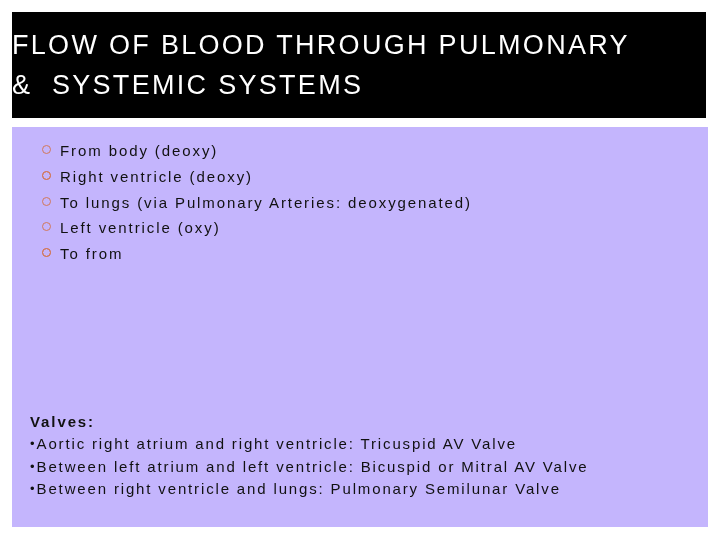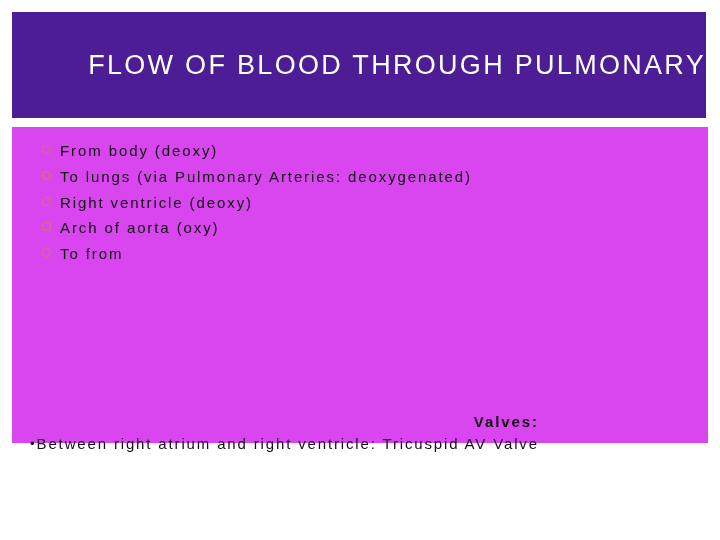"FLOW OF BLOOD THROUGH PULMONARY" .title-banner { align-items: flex-end -> flex-start; background: #4c1d95 -> #000000 }
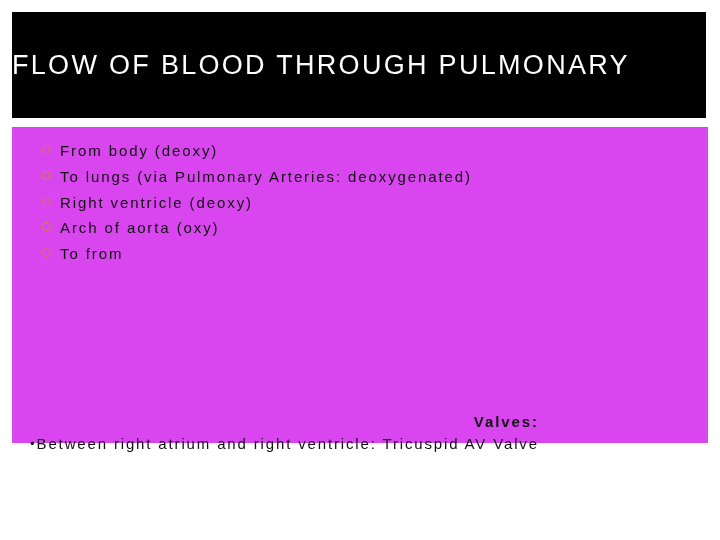"& SYSTEMIC SYSTEMS" div.title-line { html: none -> <div>&amp; SYSTEMIC SYSTEMS</div> }
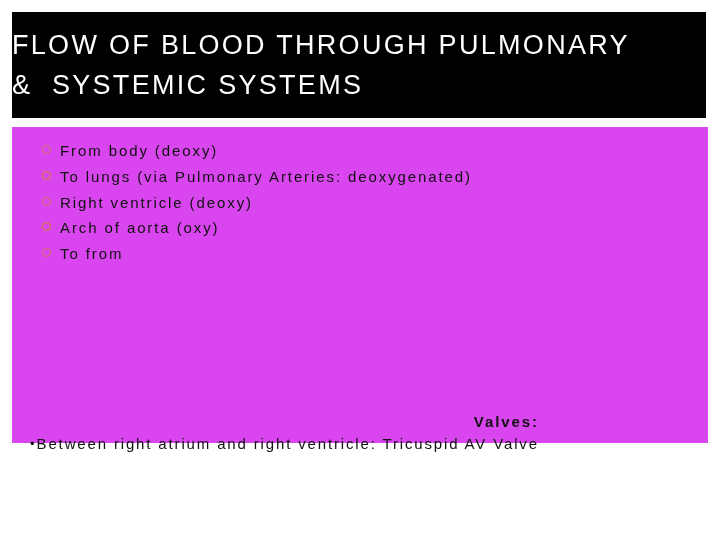"From body (deoxy)" .content-panel { background: #d946ef -> #c4b5fd; height: 316px -> 400px }
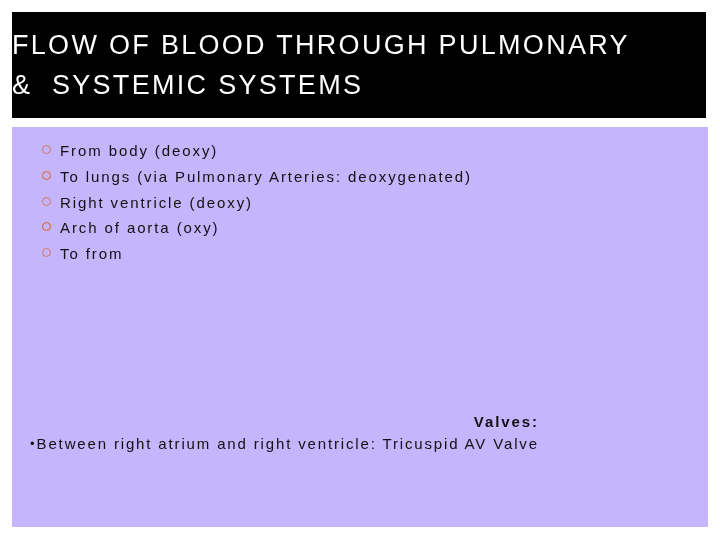"To lungs (via Pulmonary Arteries:" li.flow-item { order: before "Right ventricle (deoxy)" -> after "Right ventricle (deoxy)" }
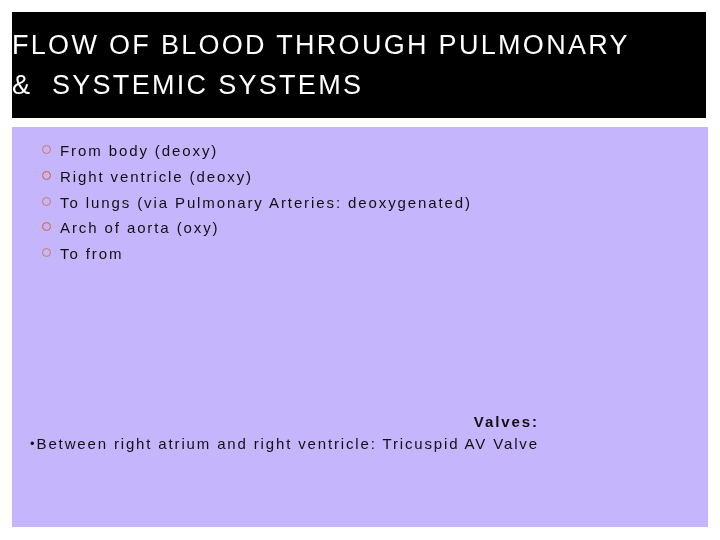"Left ventricle (oxy)" span { html: none -> <span>Left ventricle (oxy)</span> }
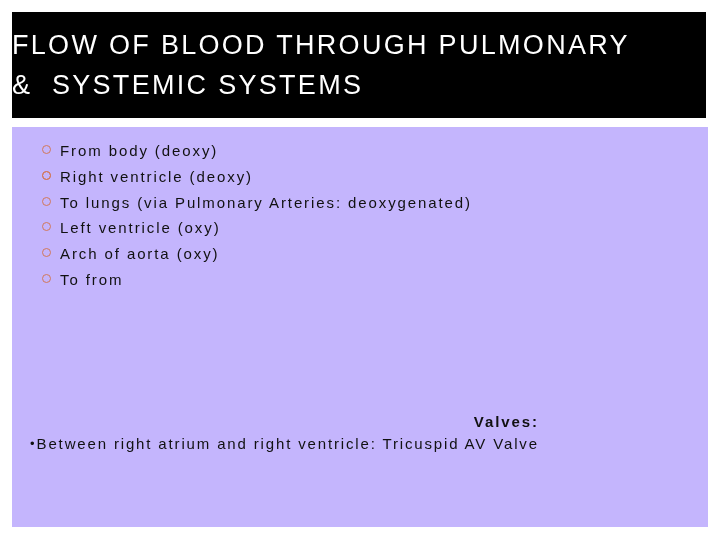"Arch of aorta (oxy)" span { html: <span>Arch of aorta (oxy)</span> -> none }
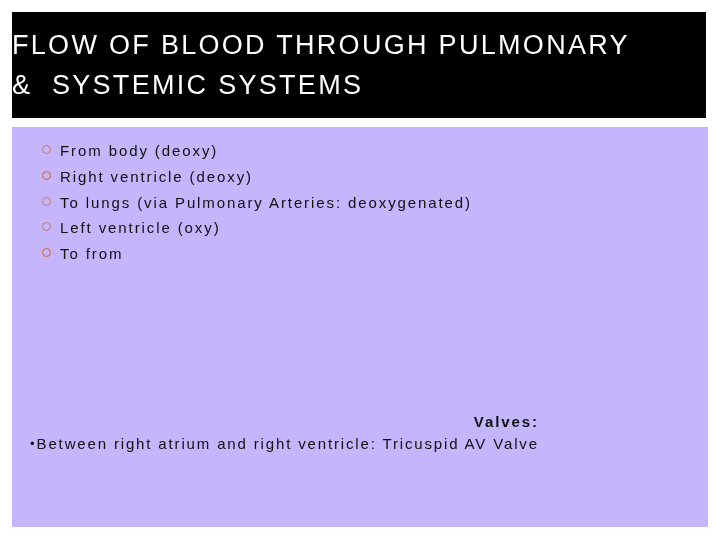"Valves:" .valves-heading { text-align: right -> none }
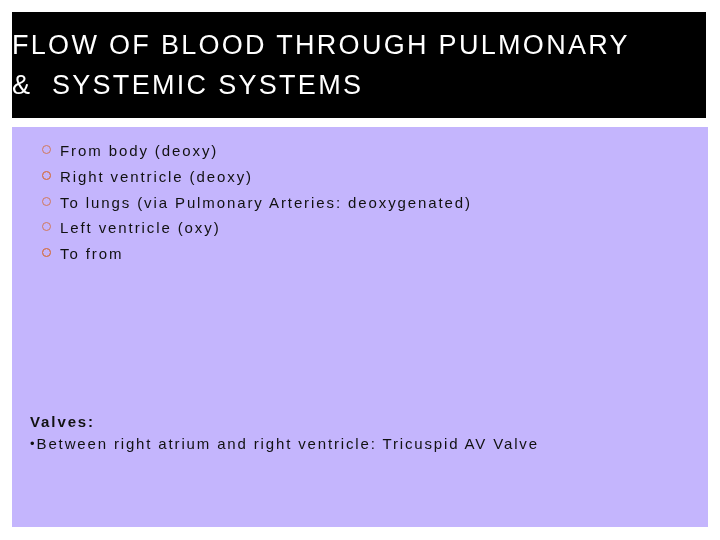"Between right atrium and right" span { text: Between -> Aortic }
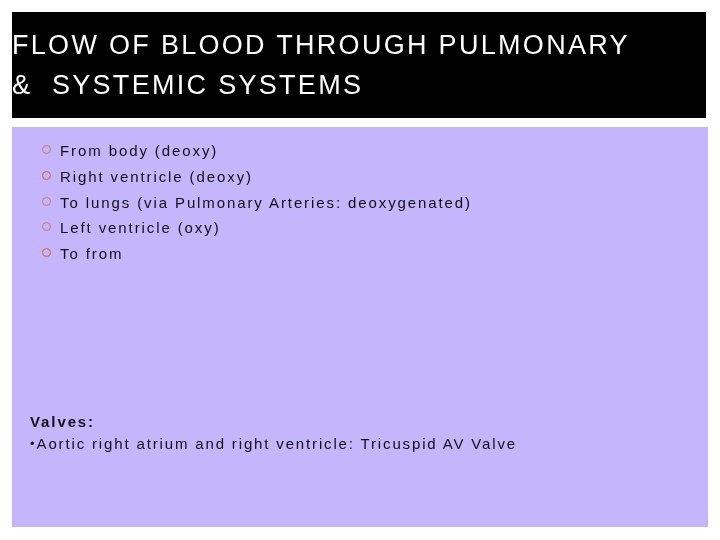"• Between left atrium and" div.valve-line { html: none -> <div> <span>•</span><span>Between left atrium and left ventricle: Bicuspid or Mitral AV Valve</span> </div> }
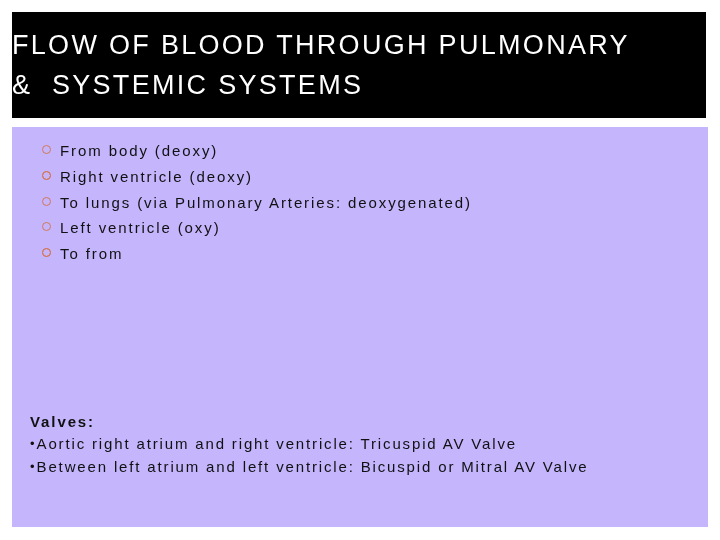"• Between right ventricle and" div.valve-line { html: none -> <div> <span>•</span><span>Between right ventricle and lungs: Pulmonary Semilunar Valve</span> </div> }
